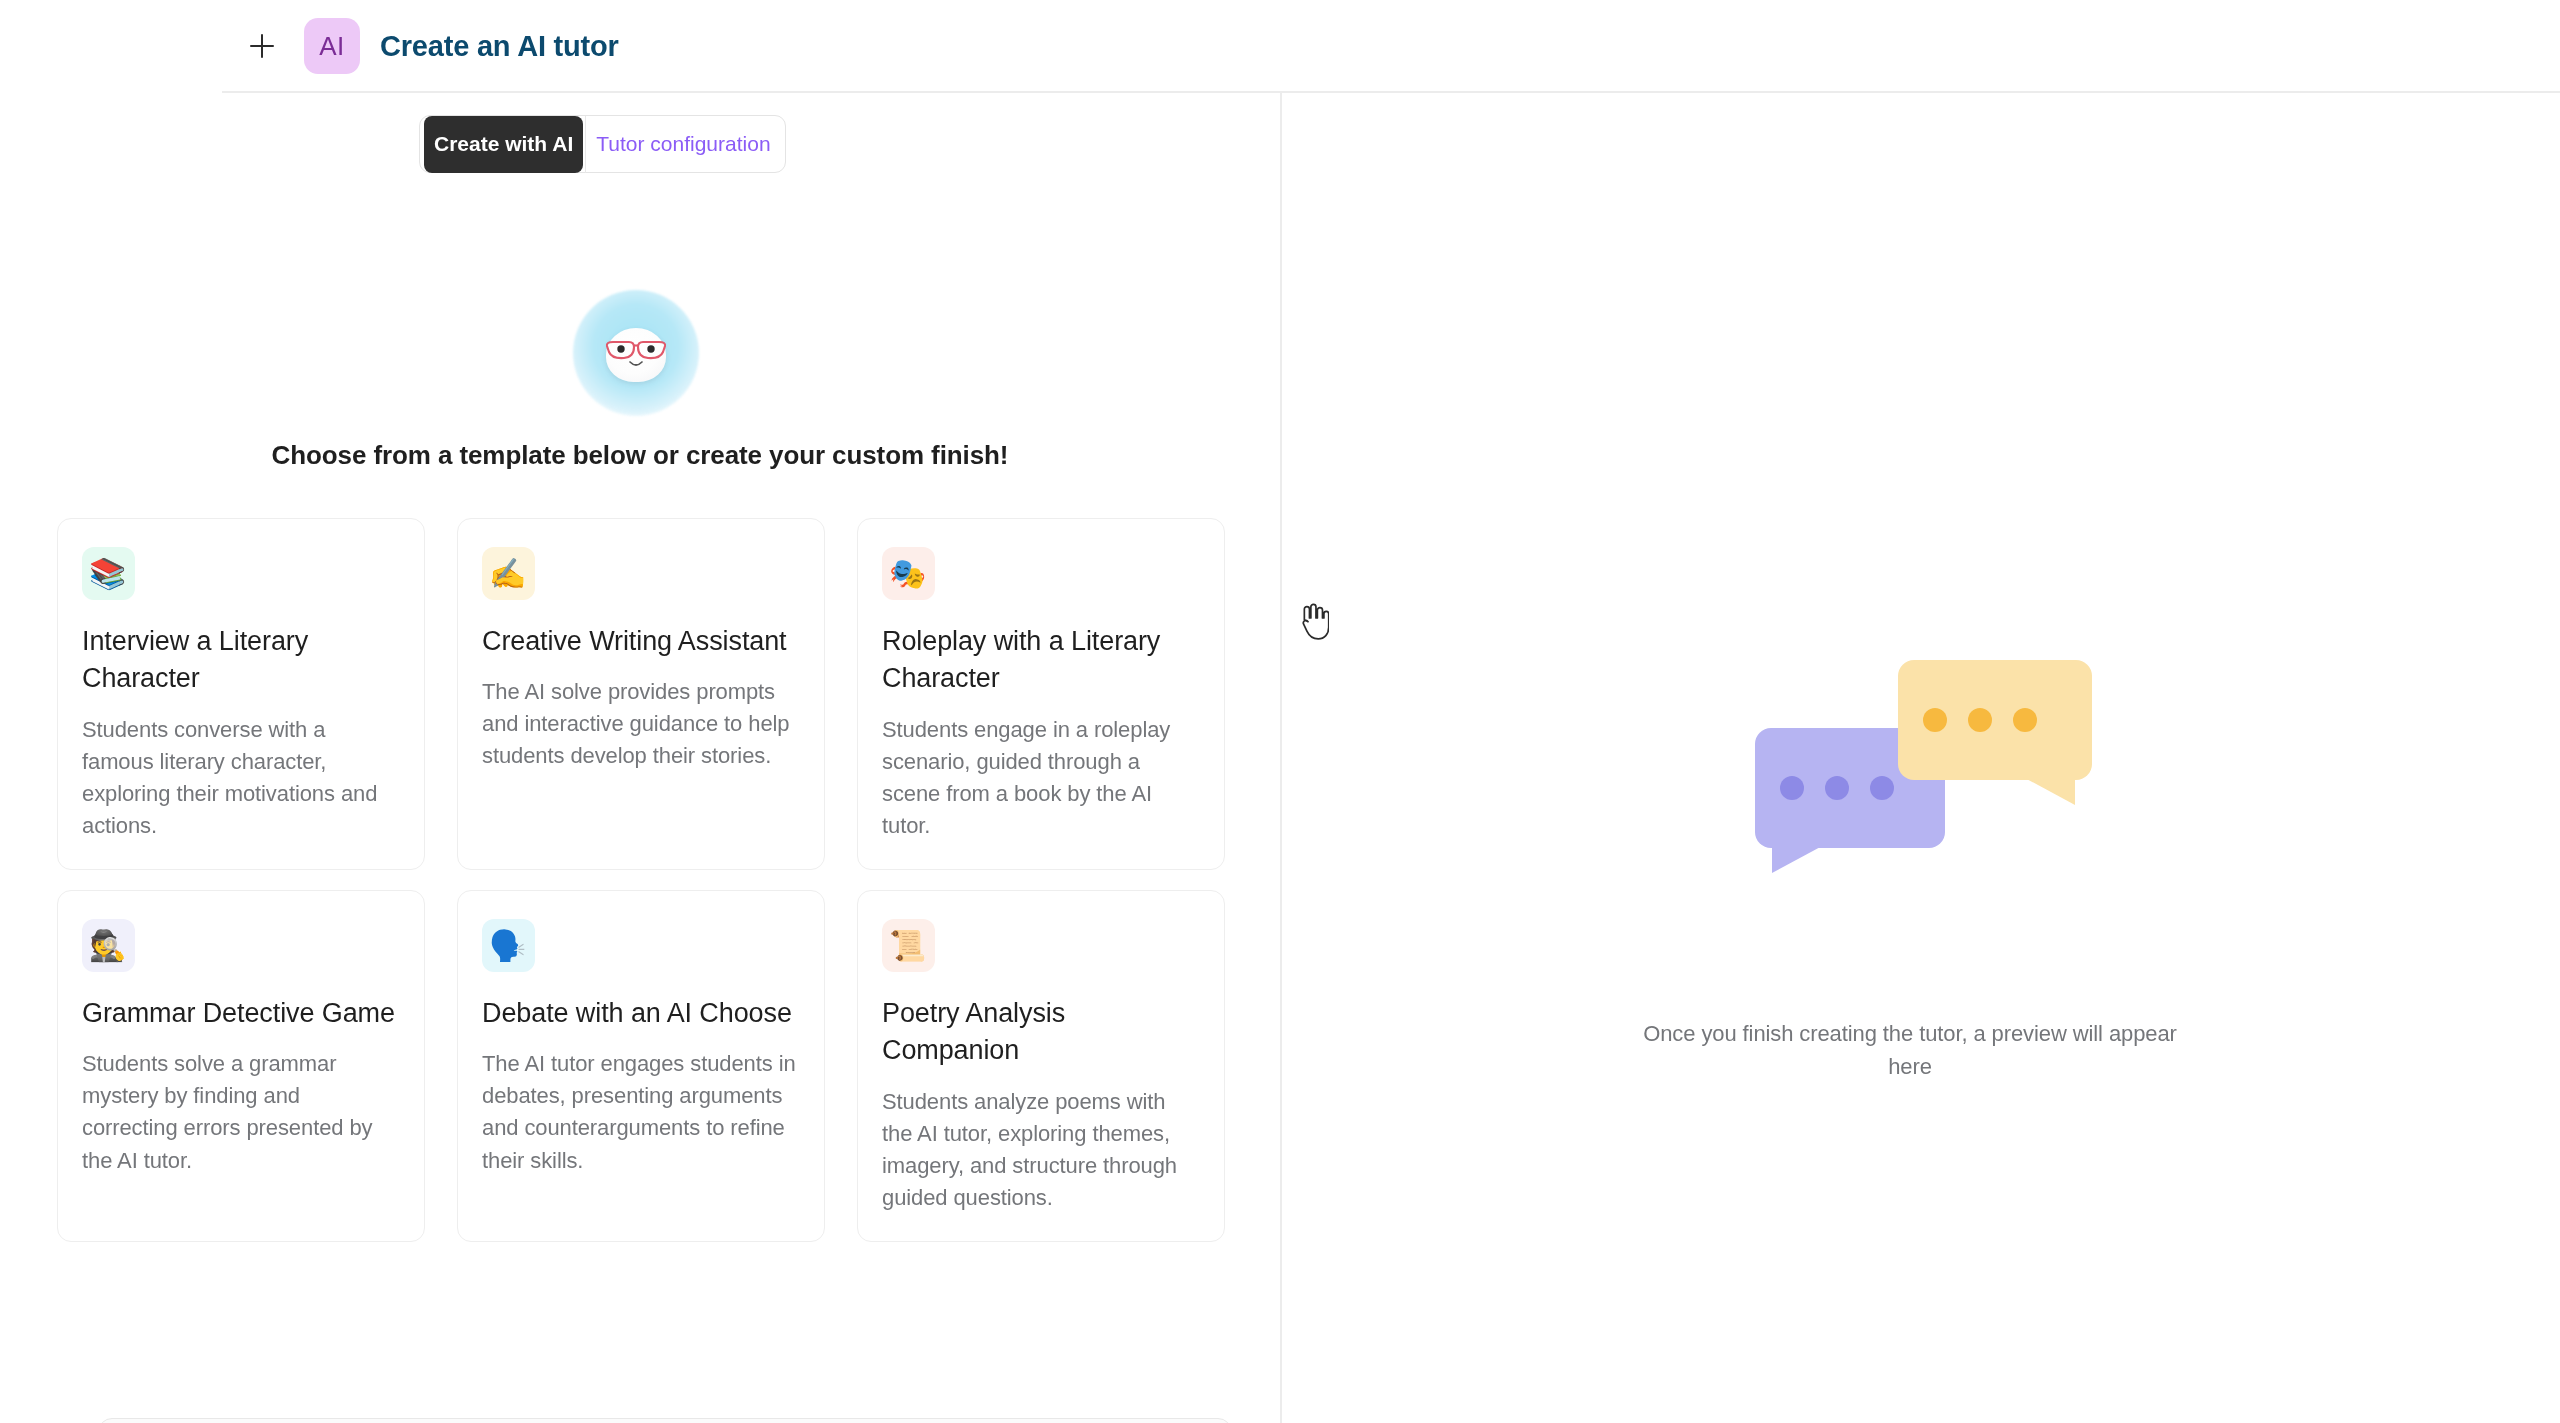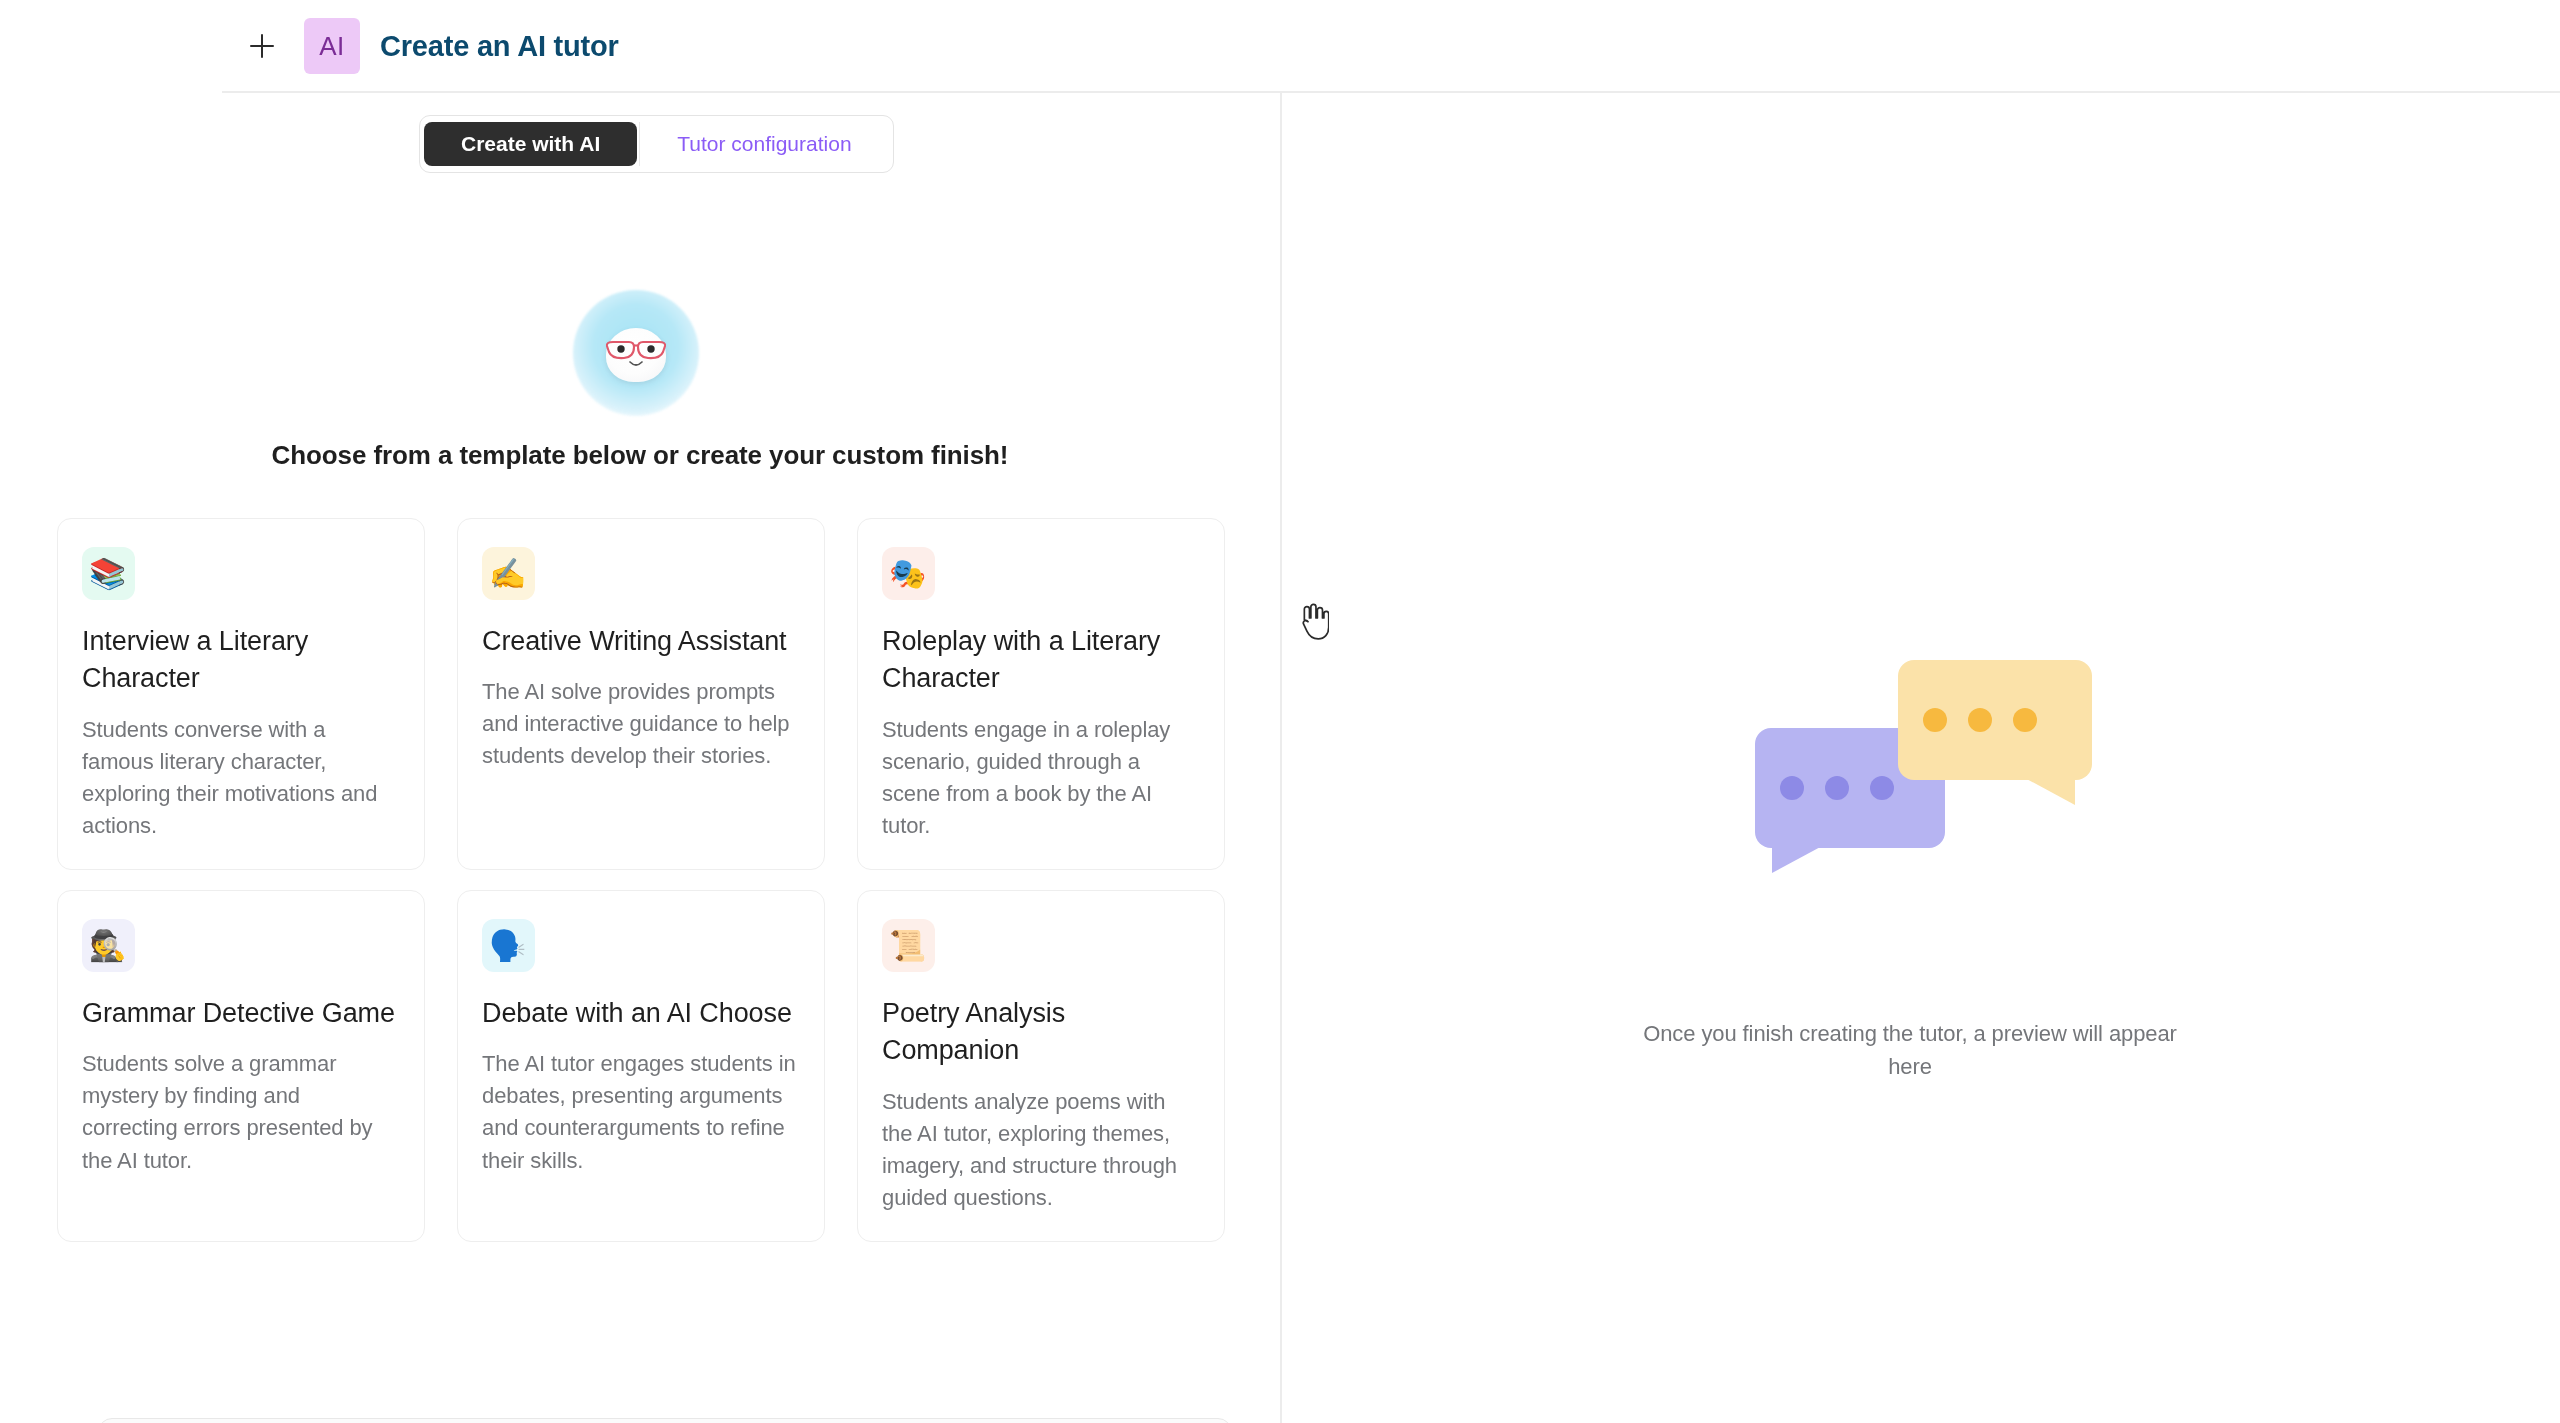"AI" .ai-badge { border-radius: 6px -> 14px }
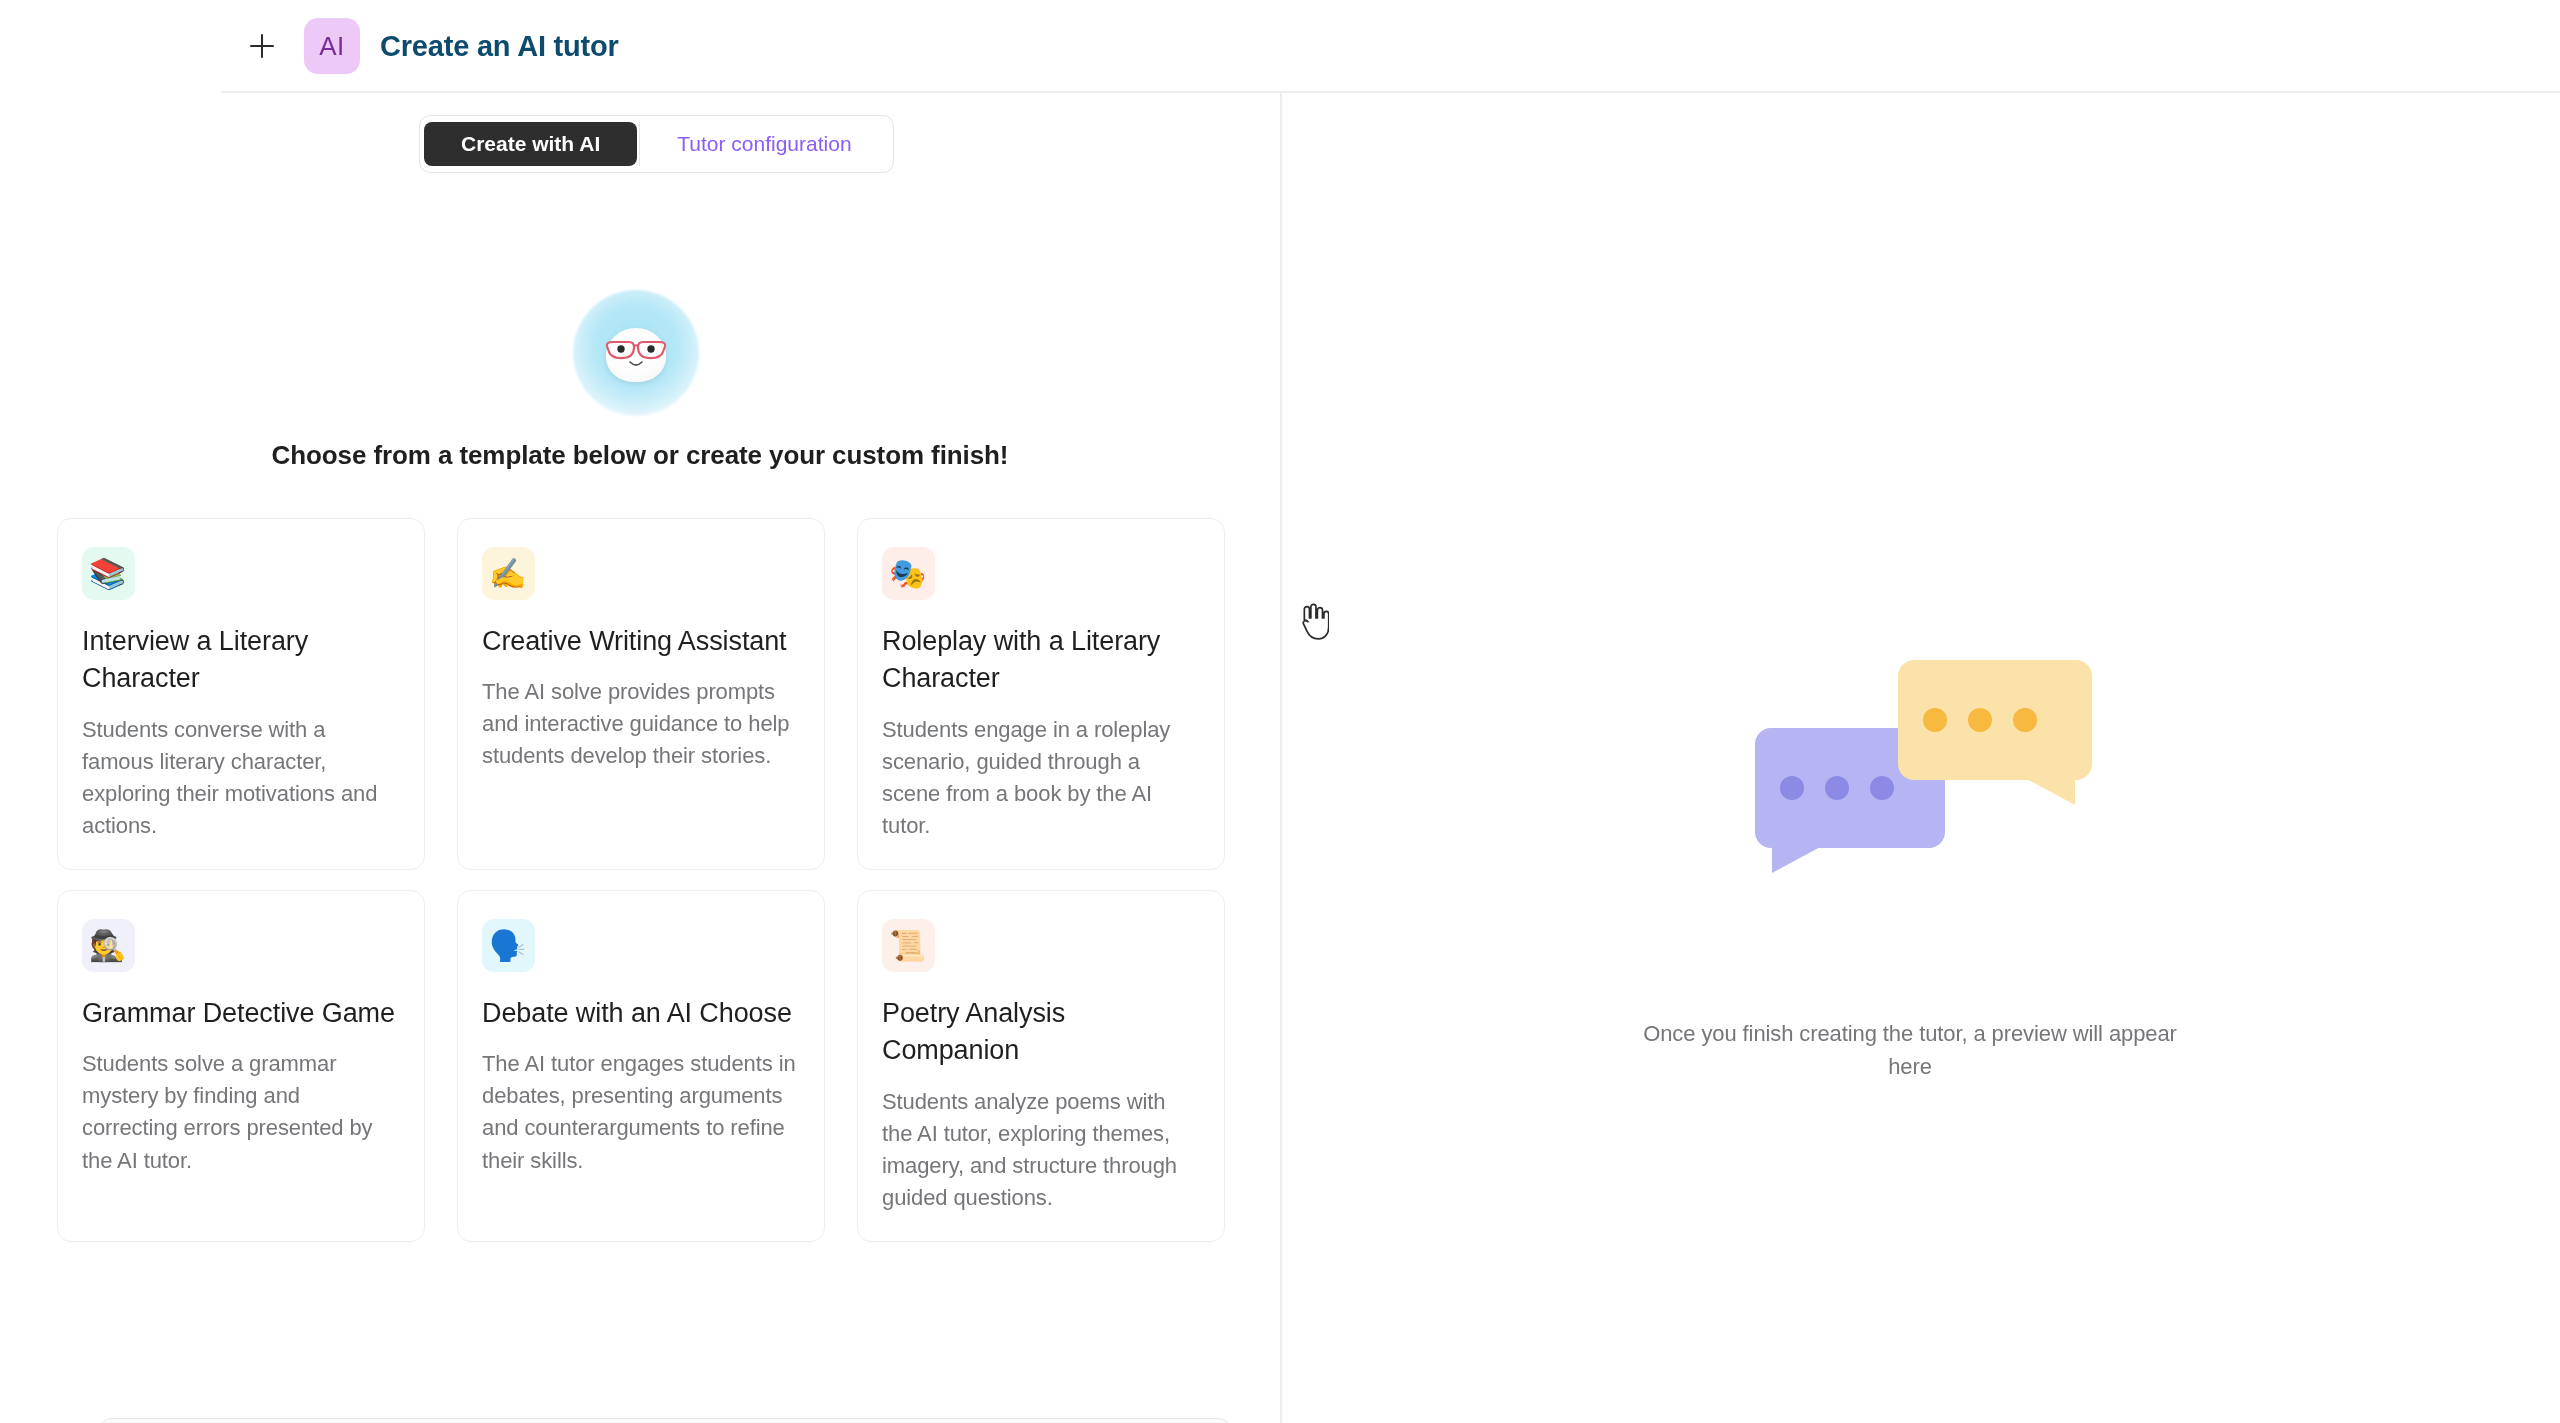"Create with AI" .tab { height: 44px -> 57px; padding: 0 37px -> 0 10px }
